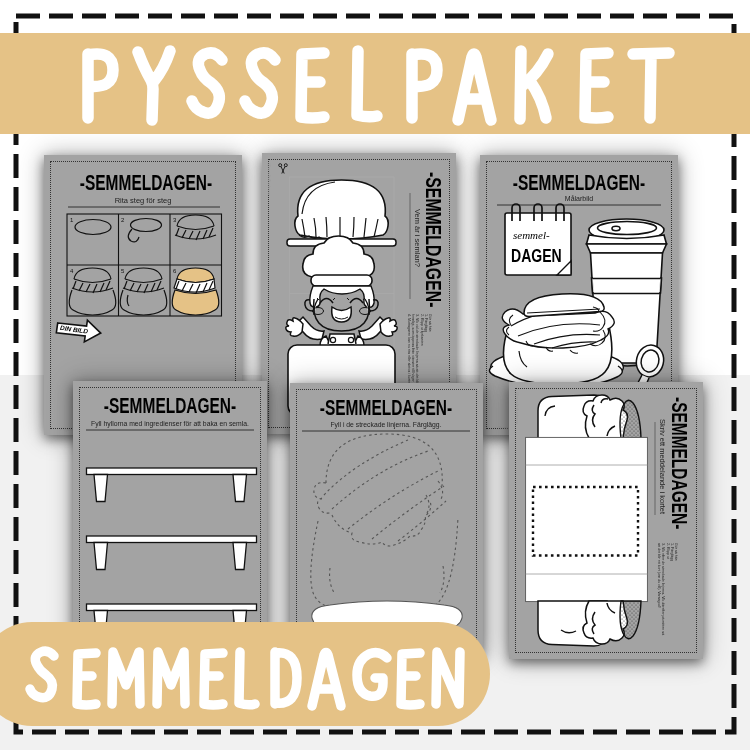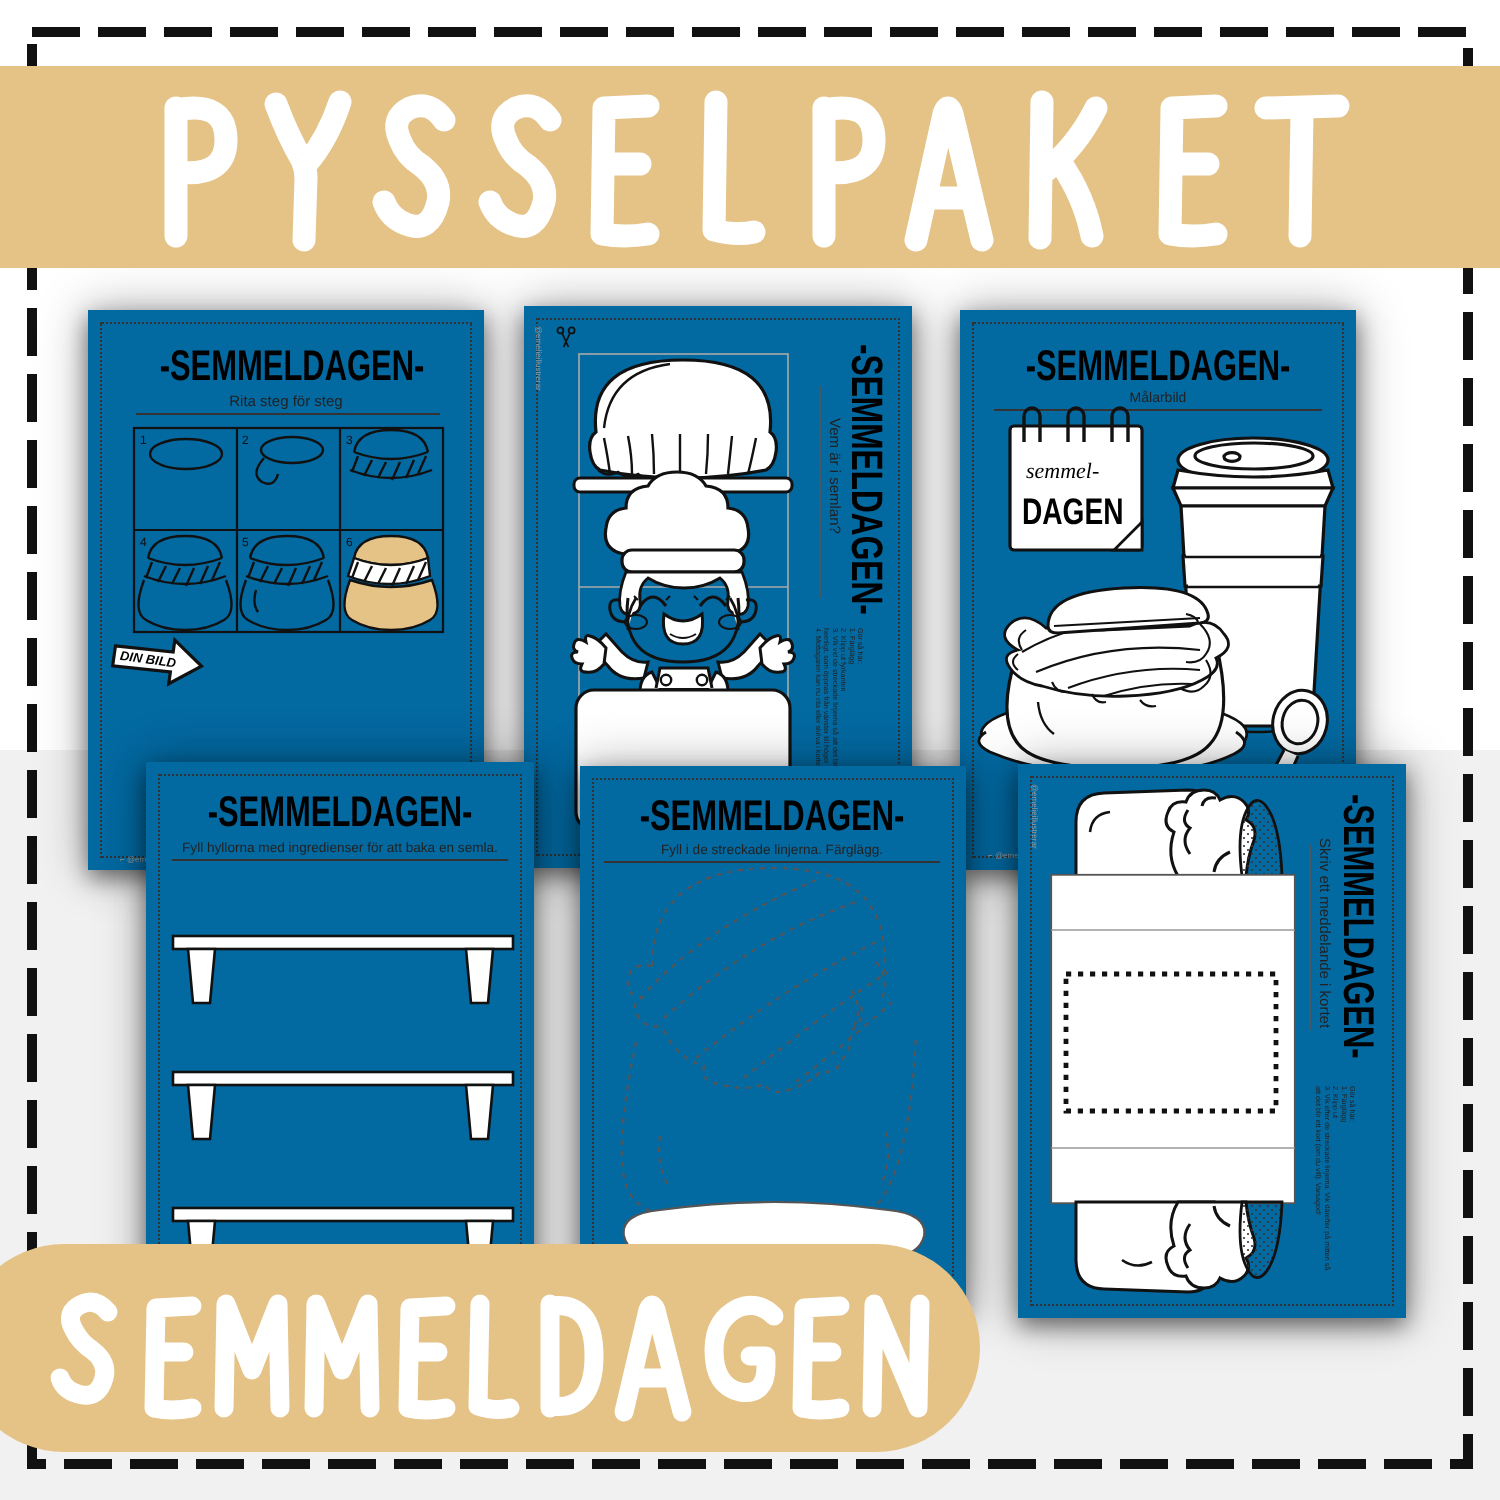"-SEMMELDAGEN-" .page { background: #0369a1 -> #a3a3a3 }
